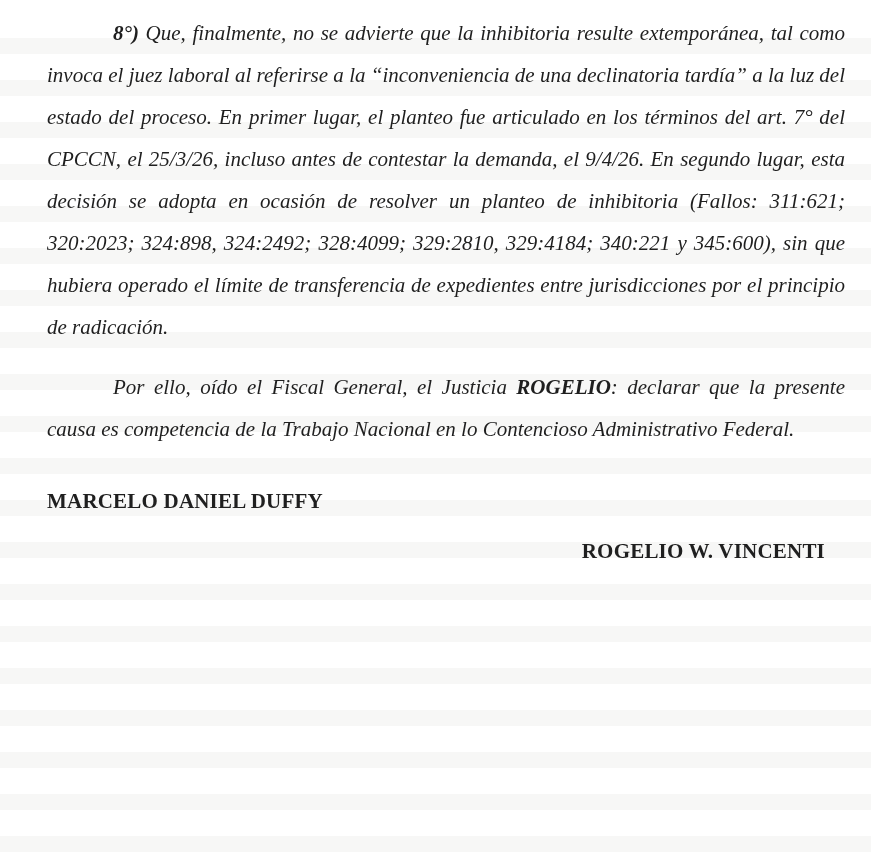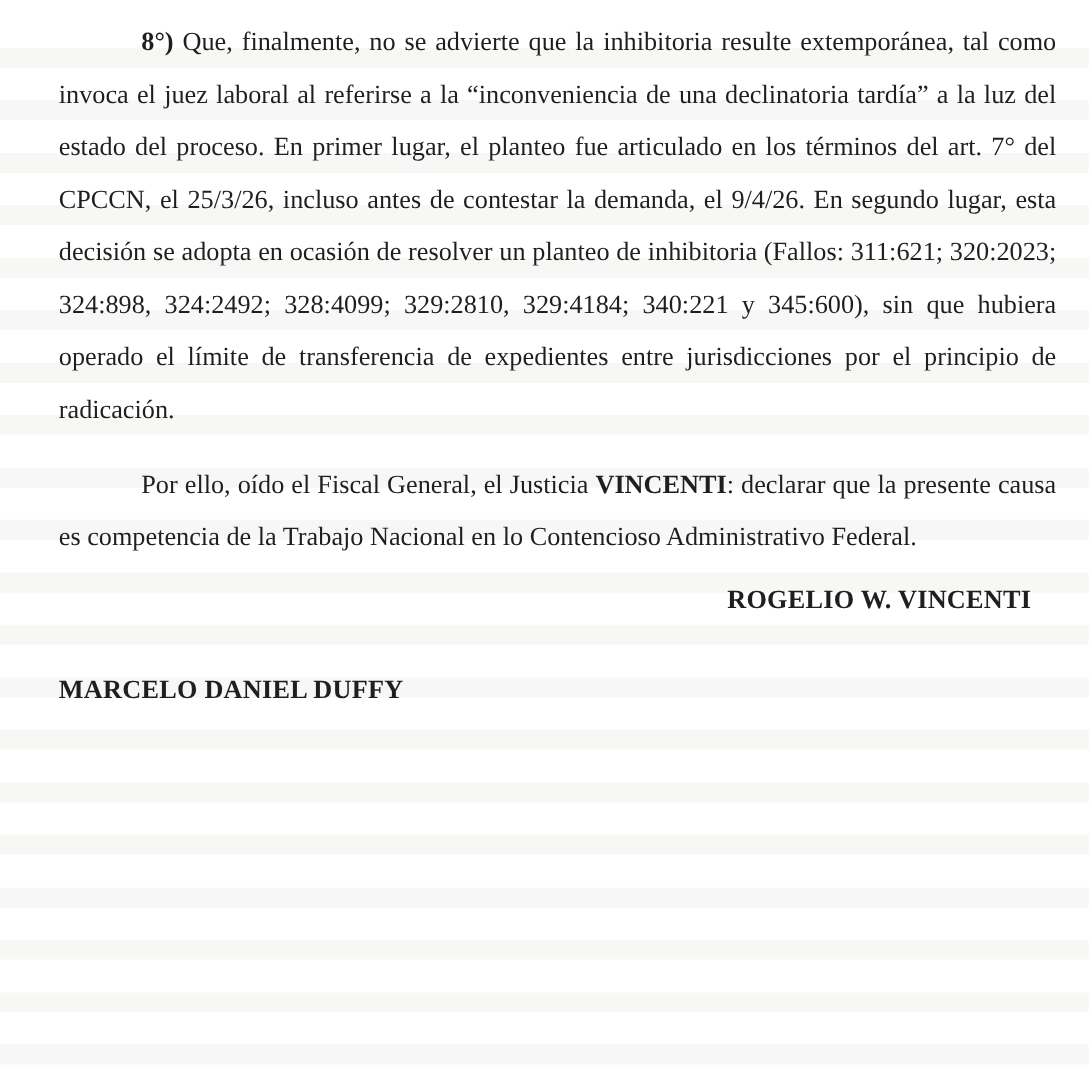"8°) Que, finalmente, no se" p.para.indent { font-style: none -> italic }
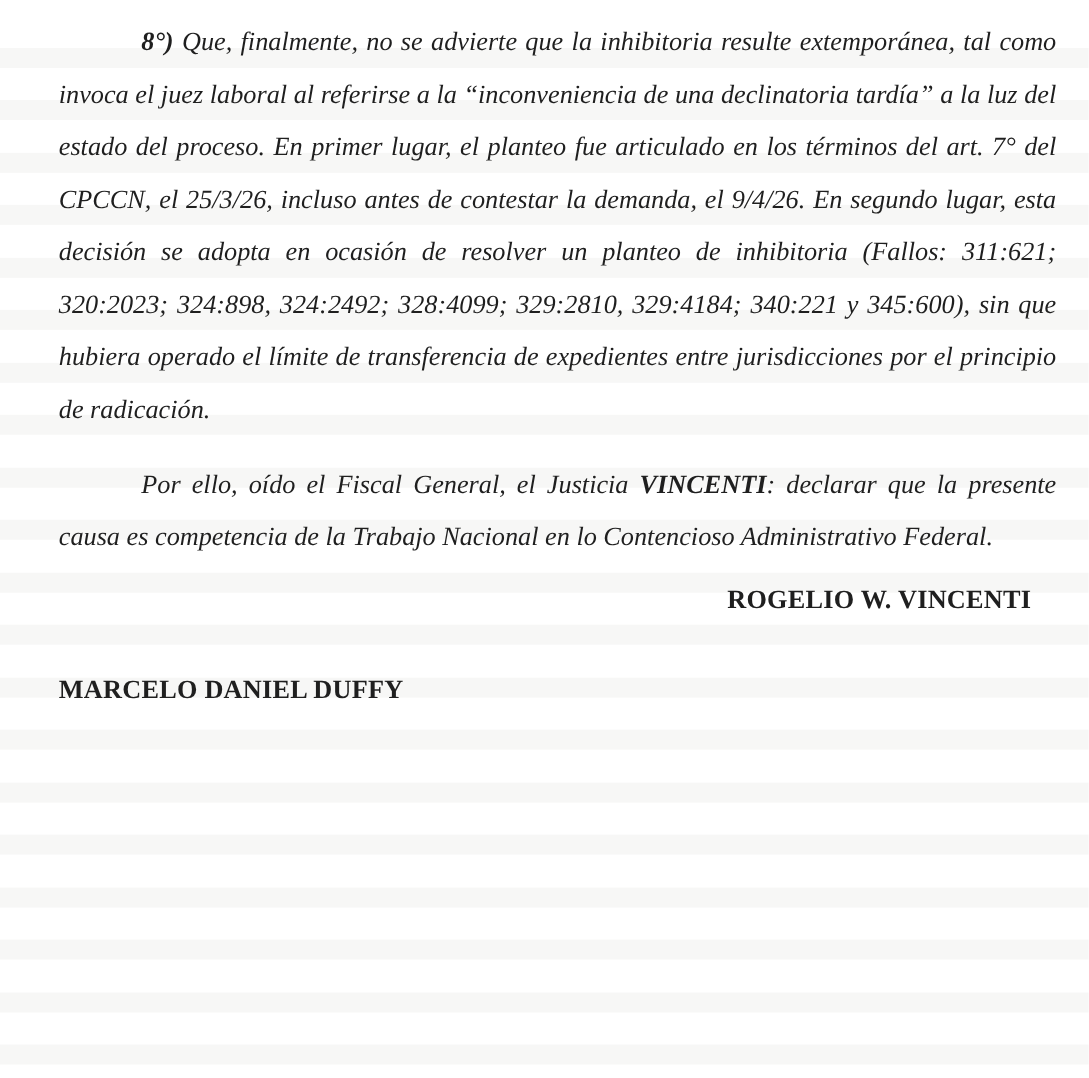"VINCENTI" span.bold { text: VINCENTI -> ROGELIO }
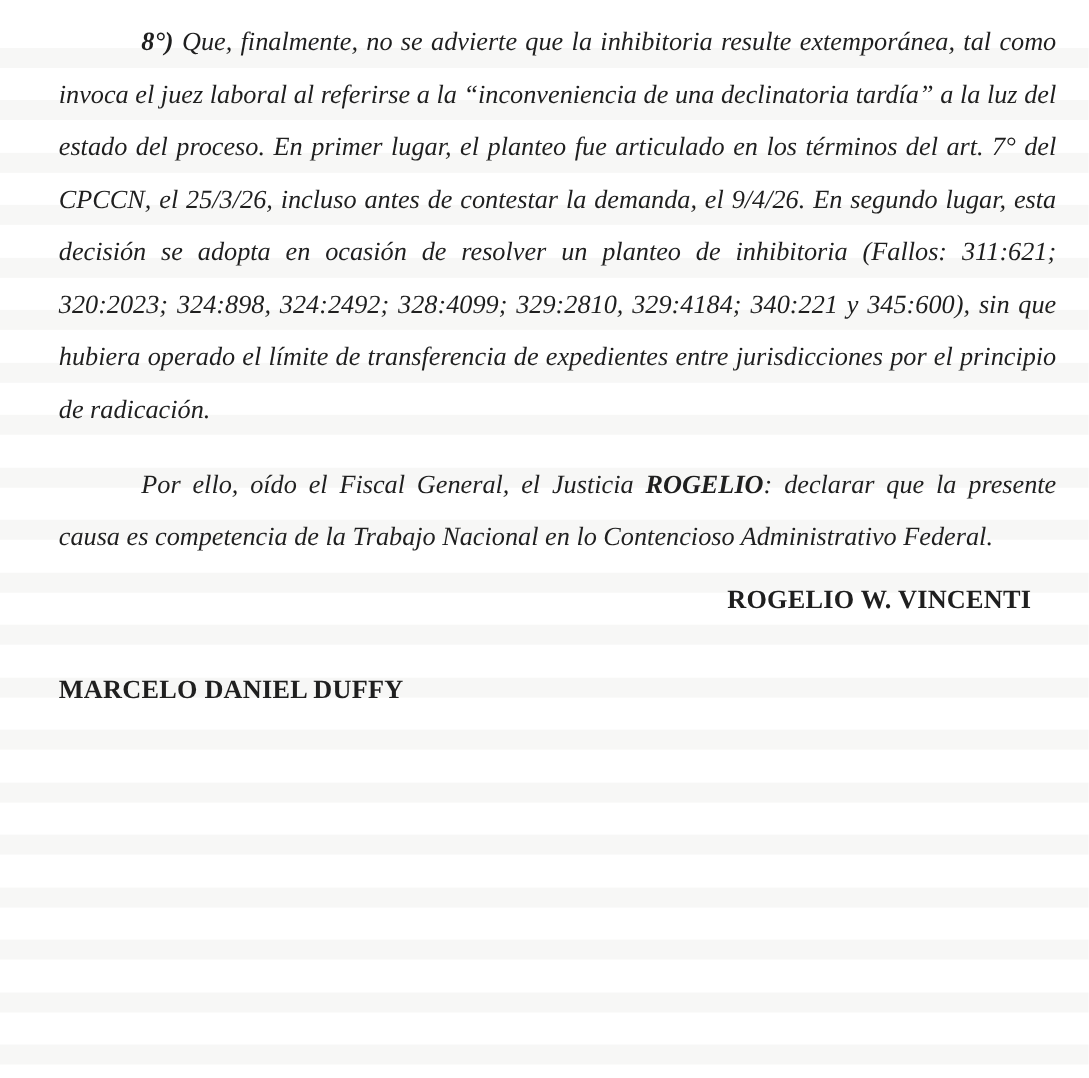"ROGELIO W. VINCENTI" p.sig { order: before "MARCELO DANIEL DUFFY" -> after "MARCELO DANIEL DUFFY" }
